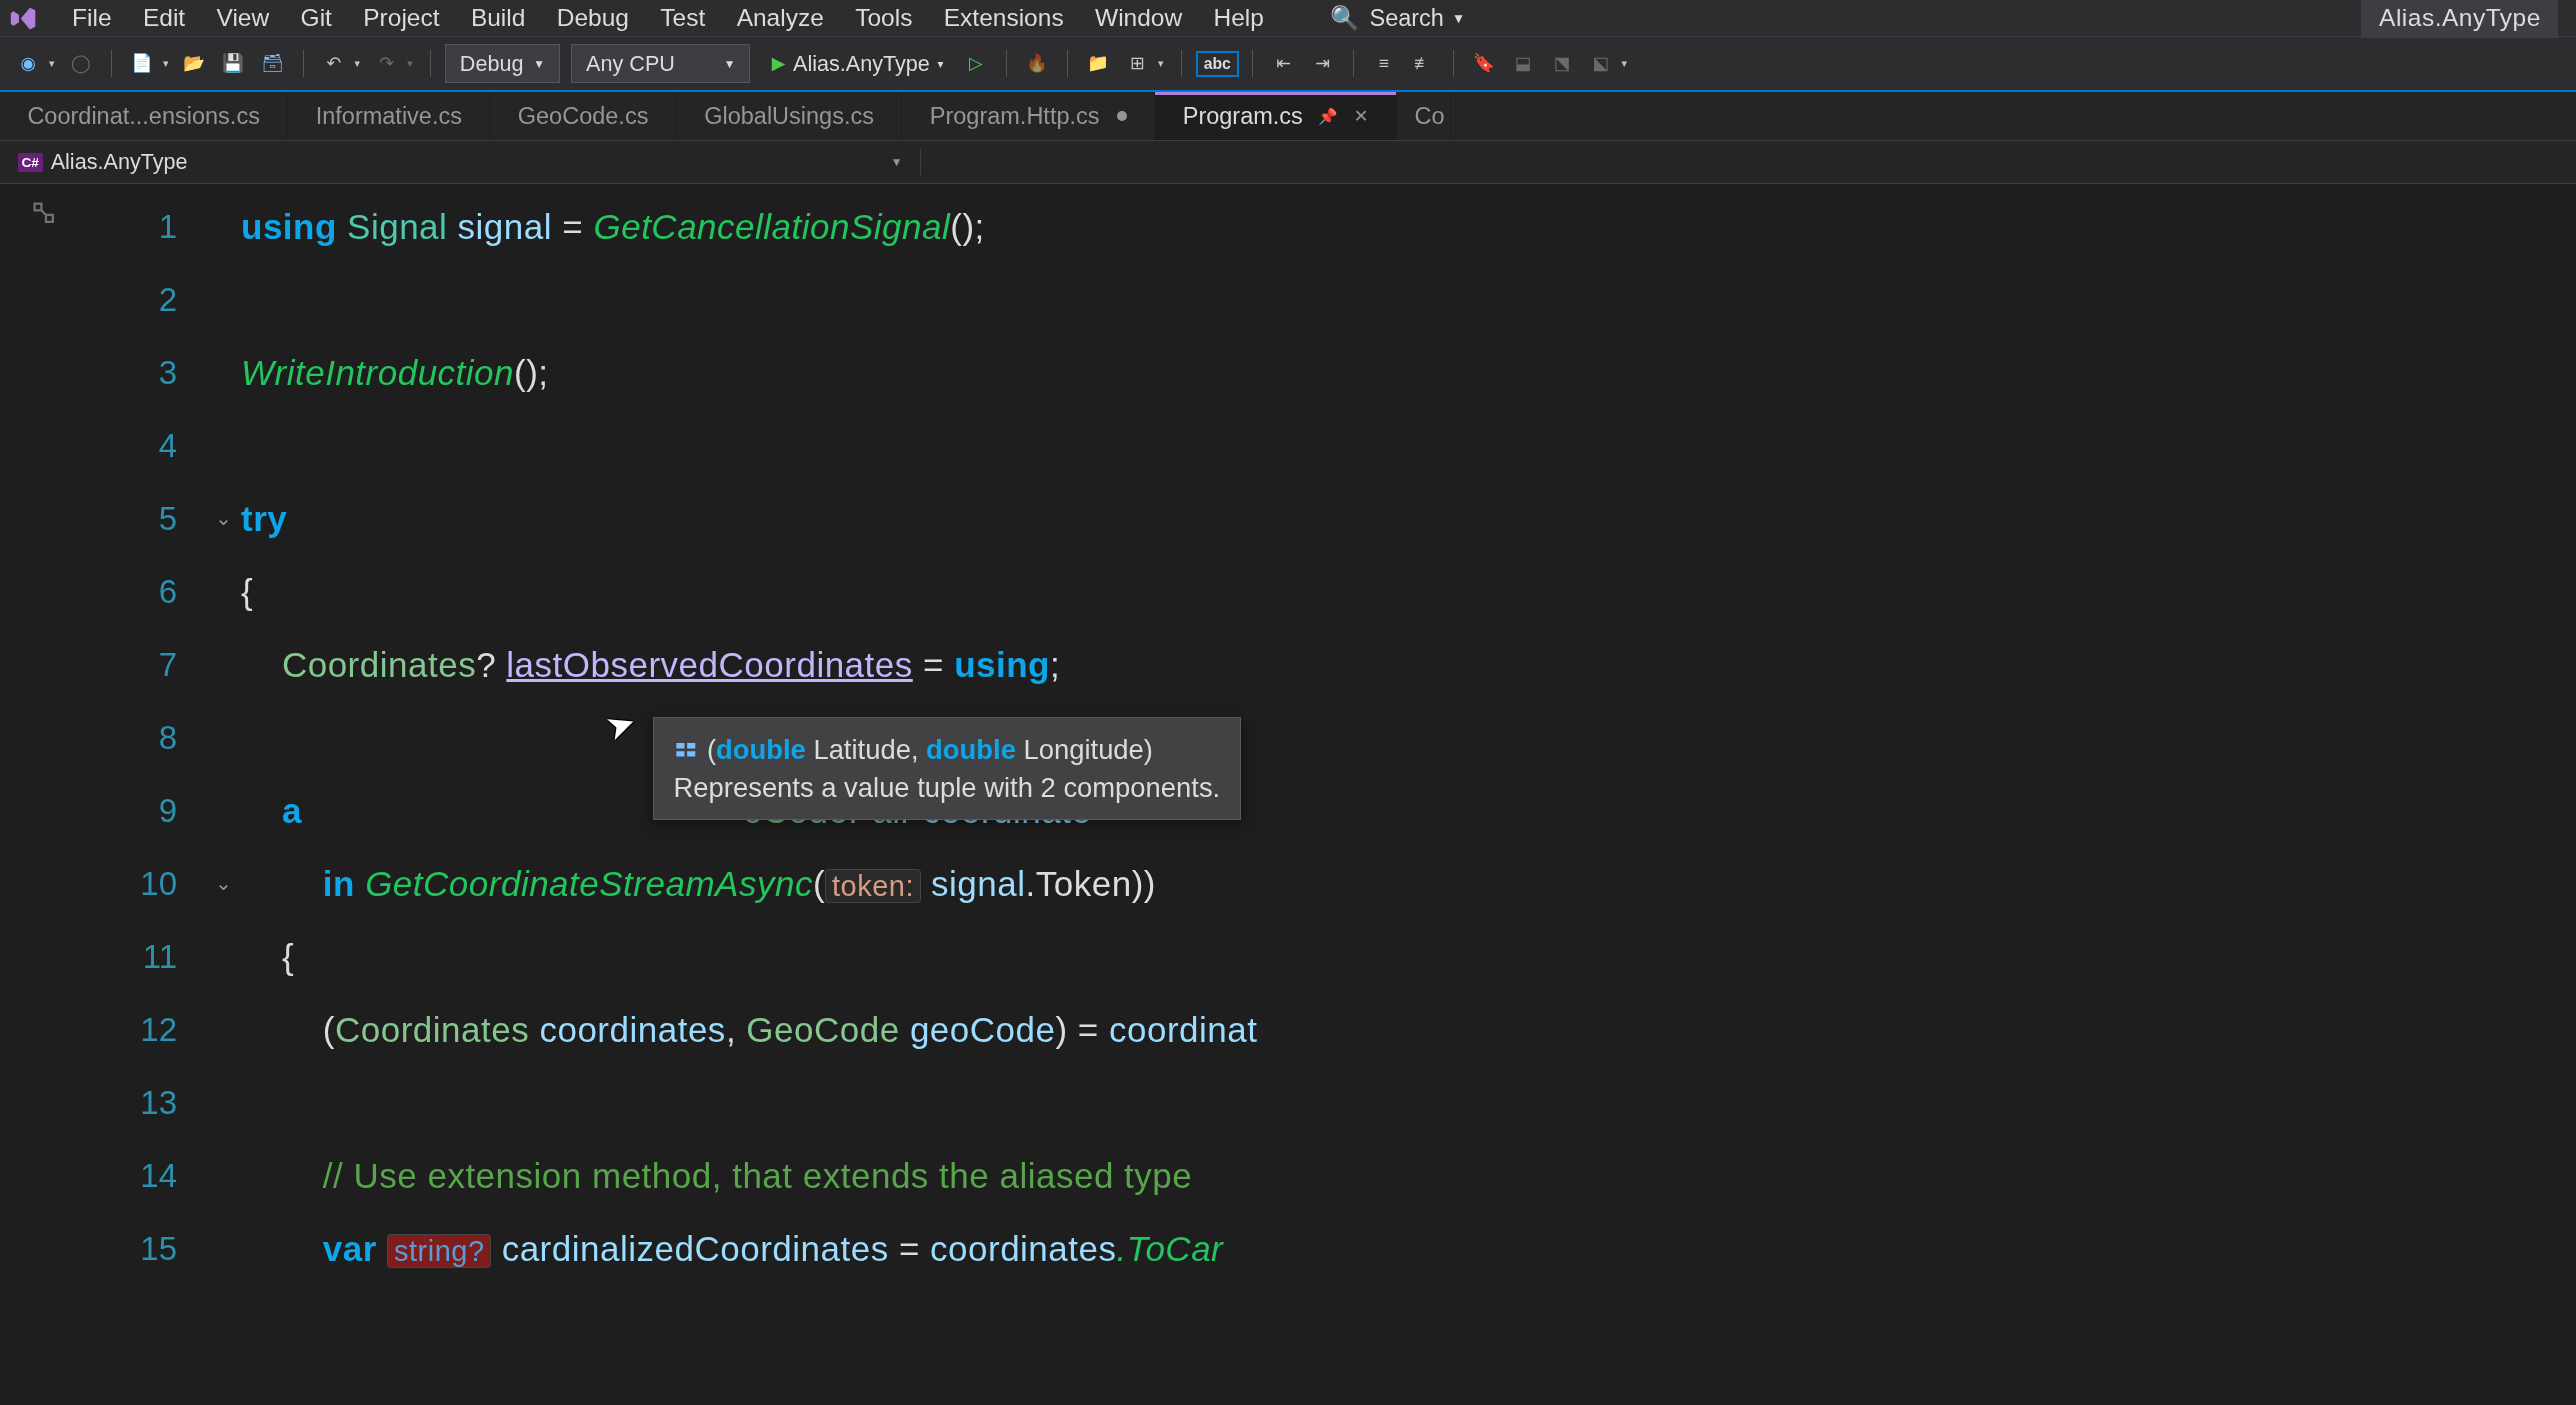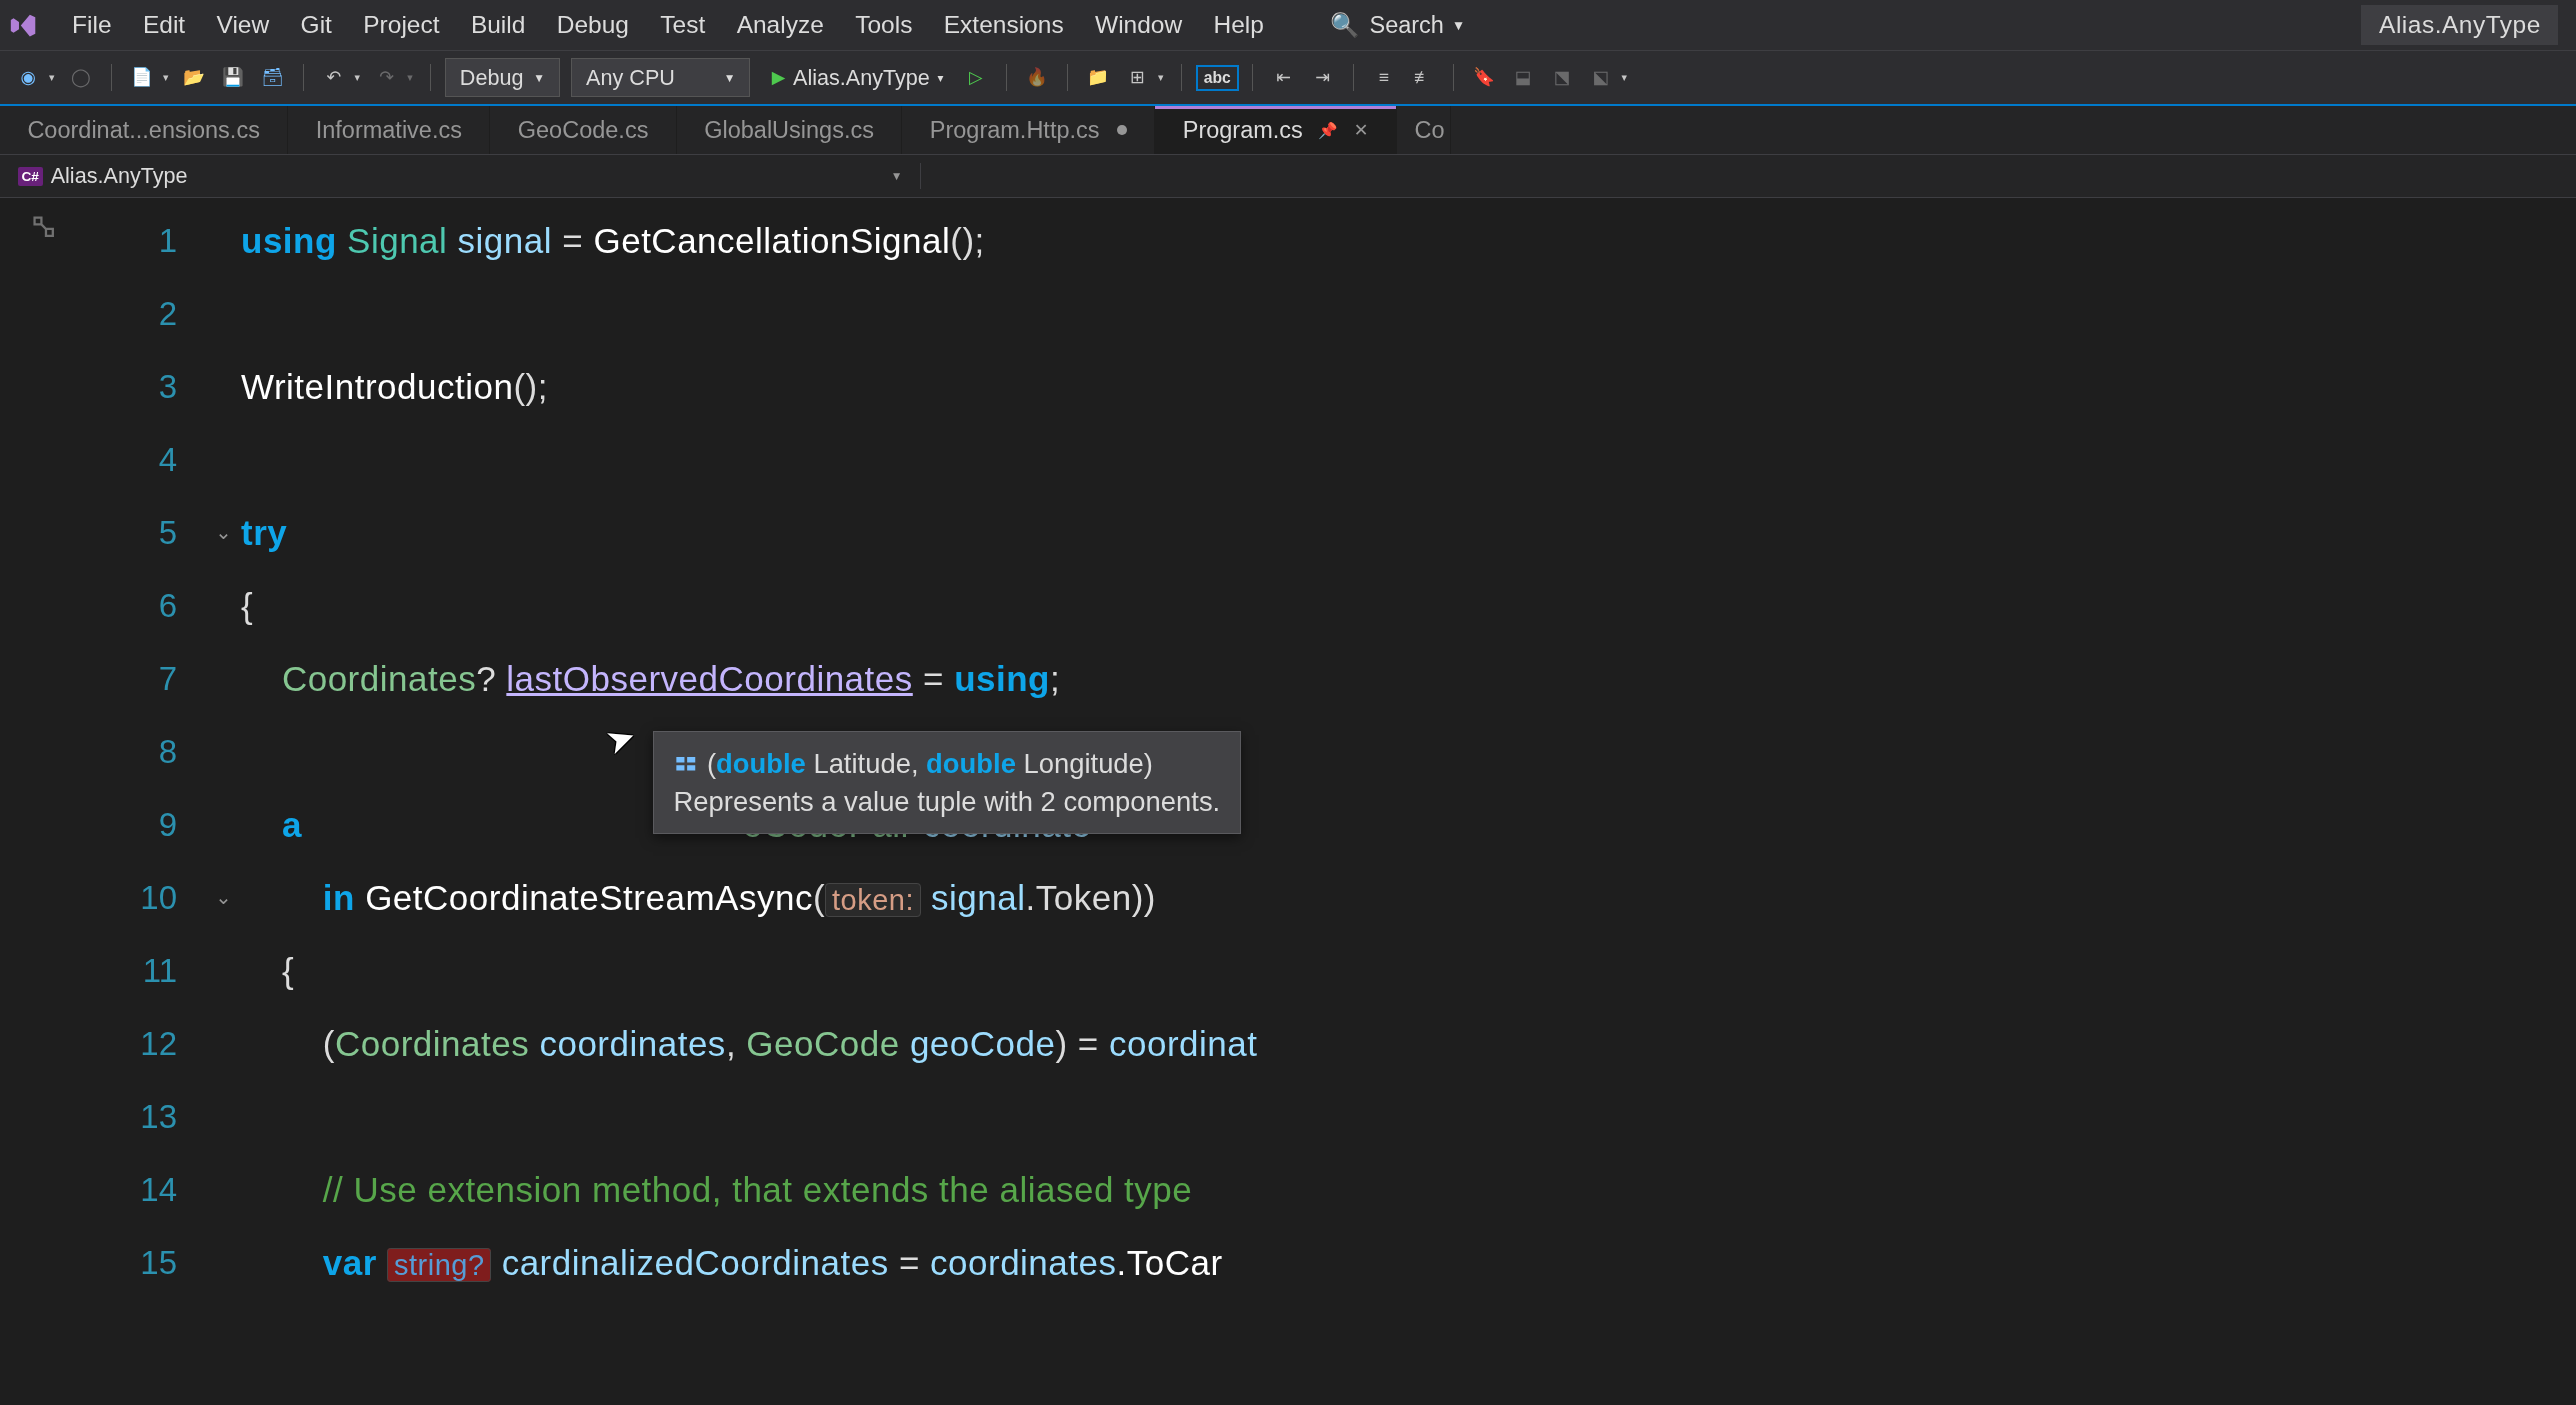"File" .menu-bar { height: 51px -> 37px }
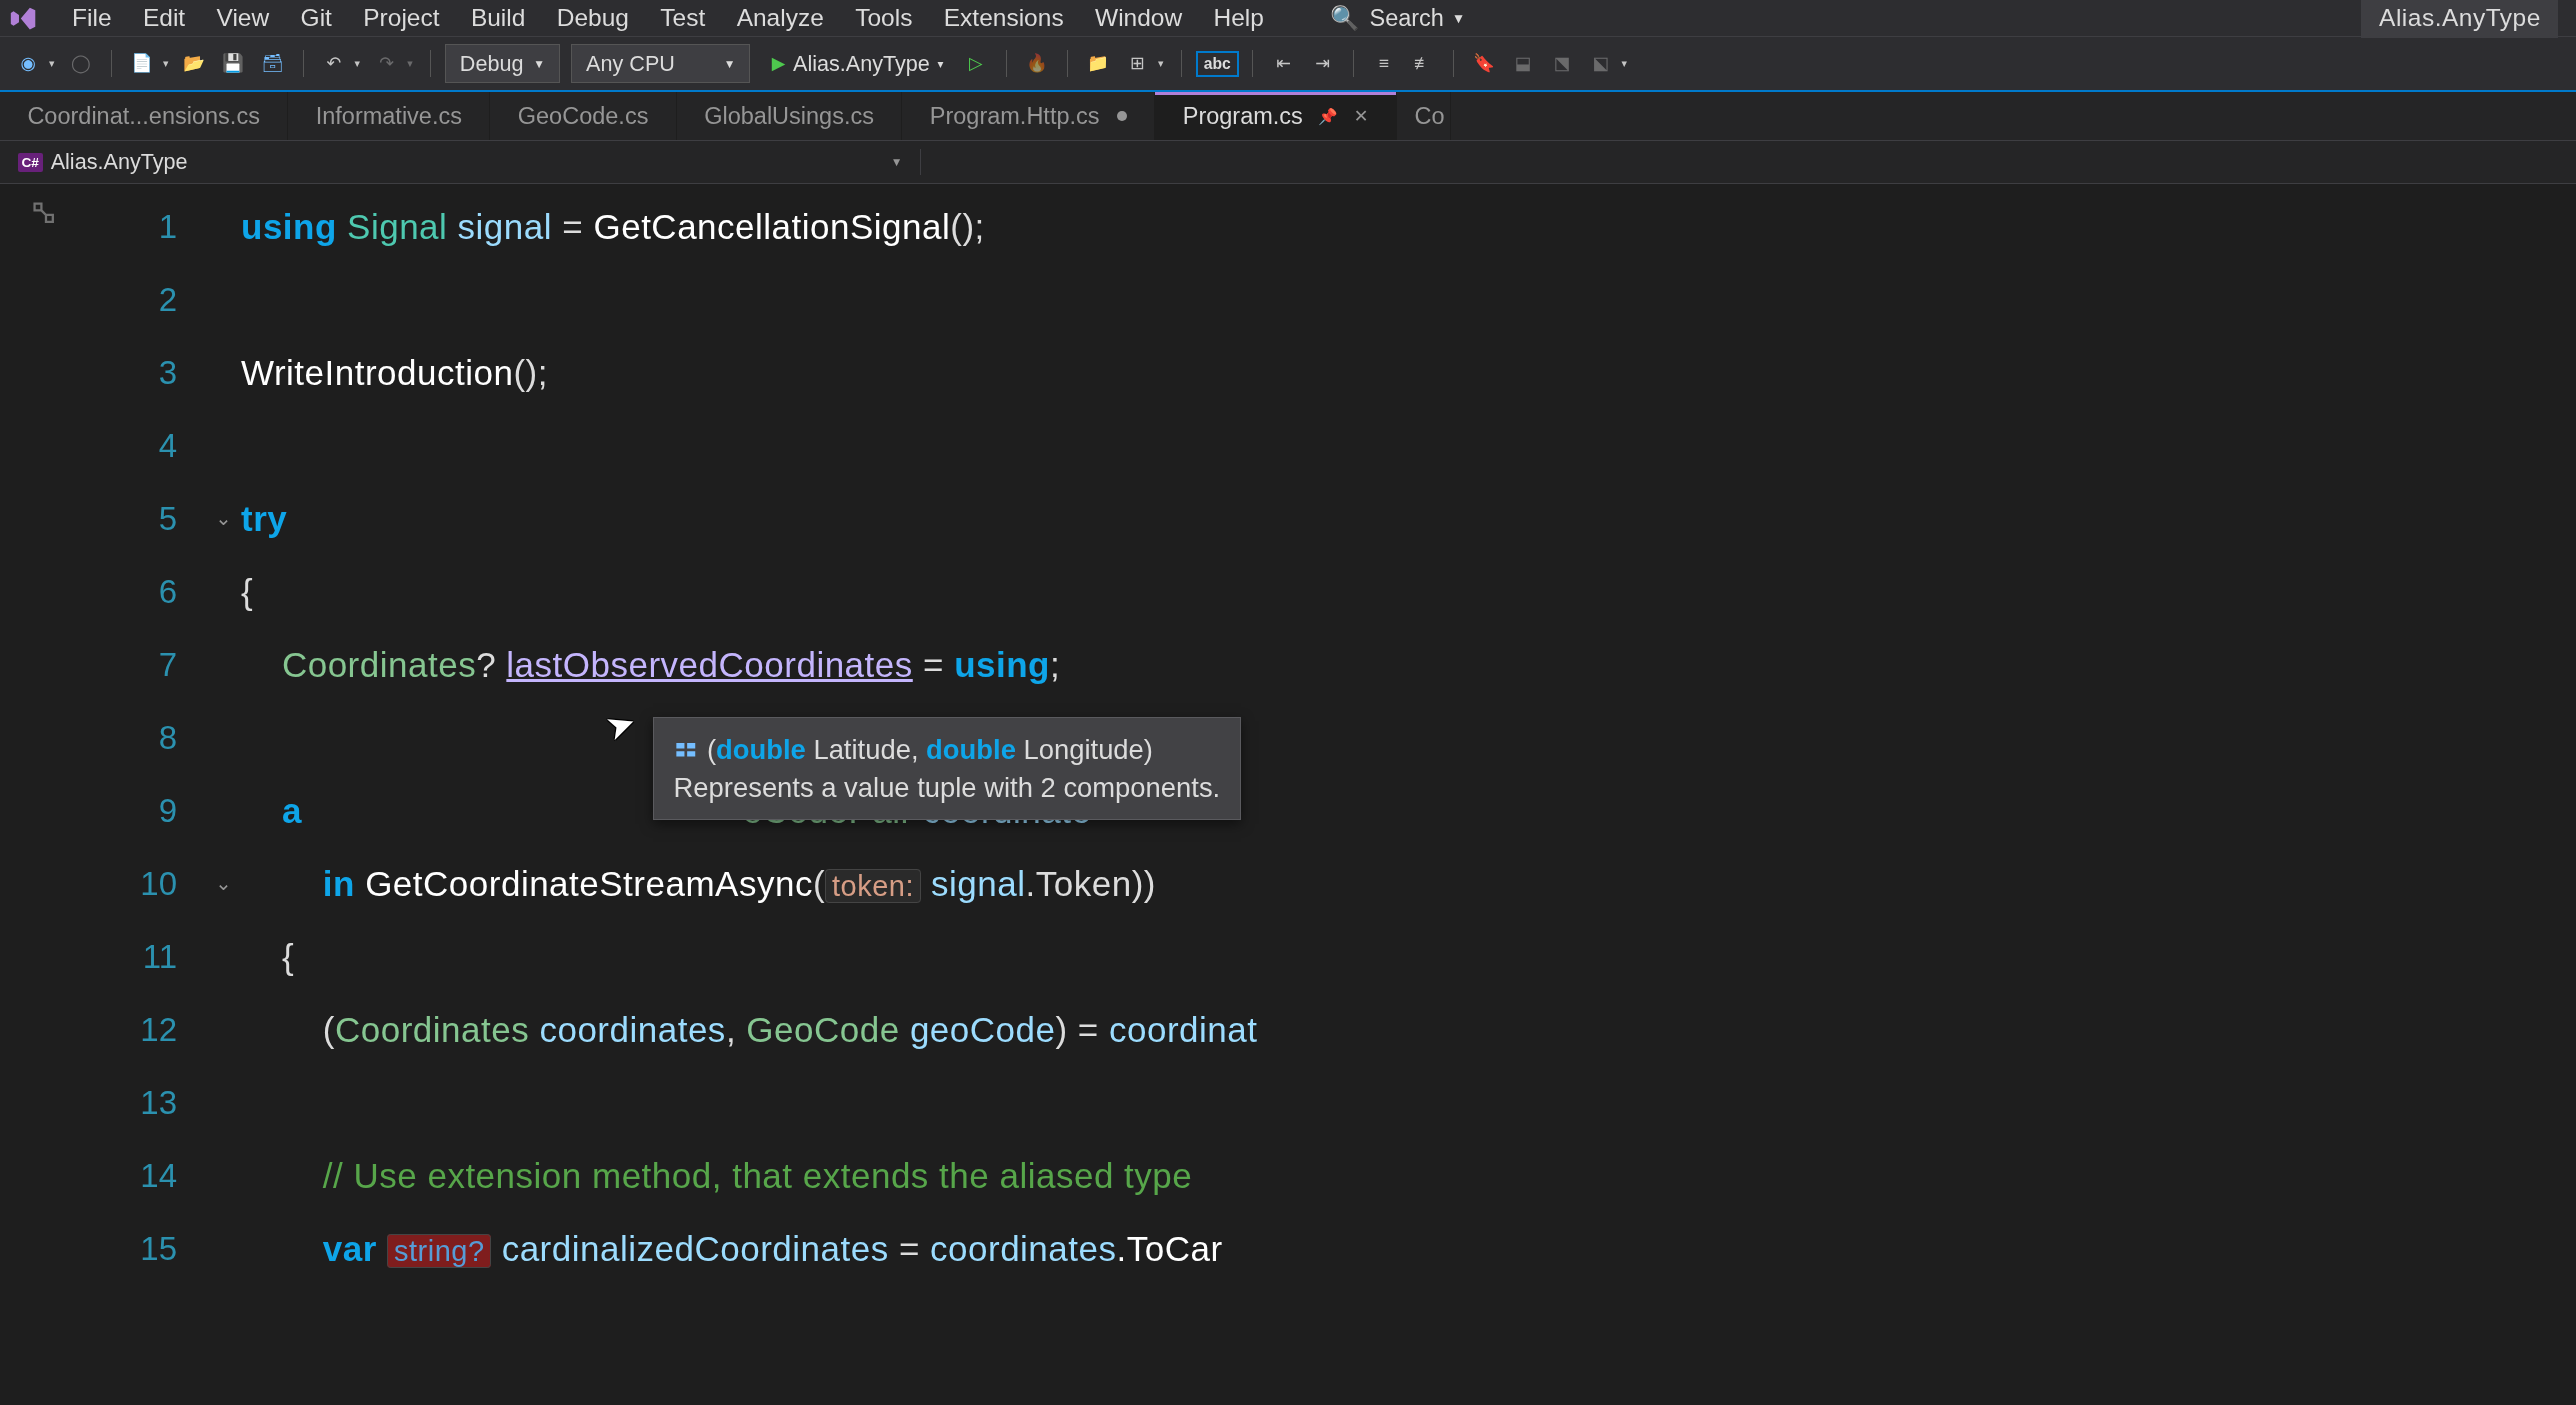"GetCancellationSignal" .method { color: #ffffff -> #22c55e; font-style: none -> italic }
